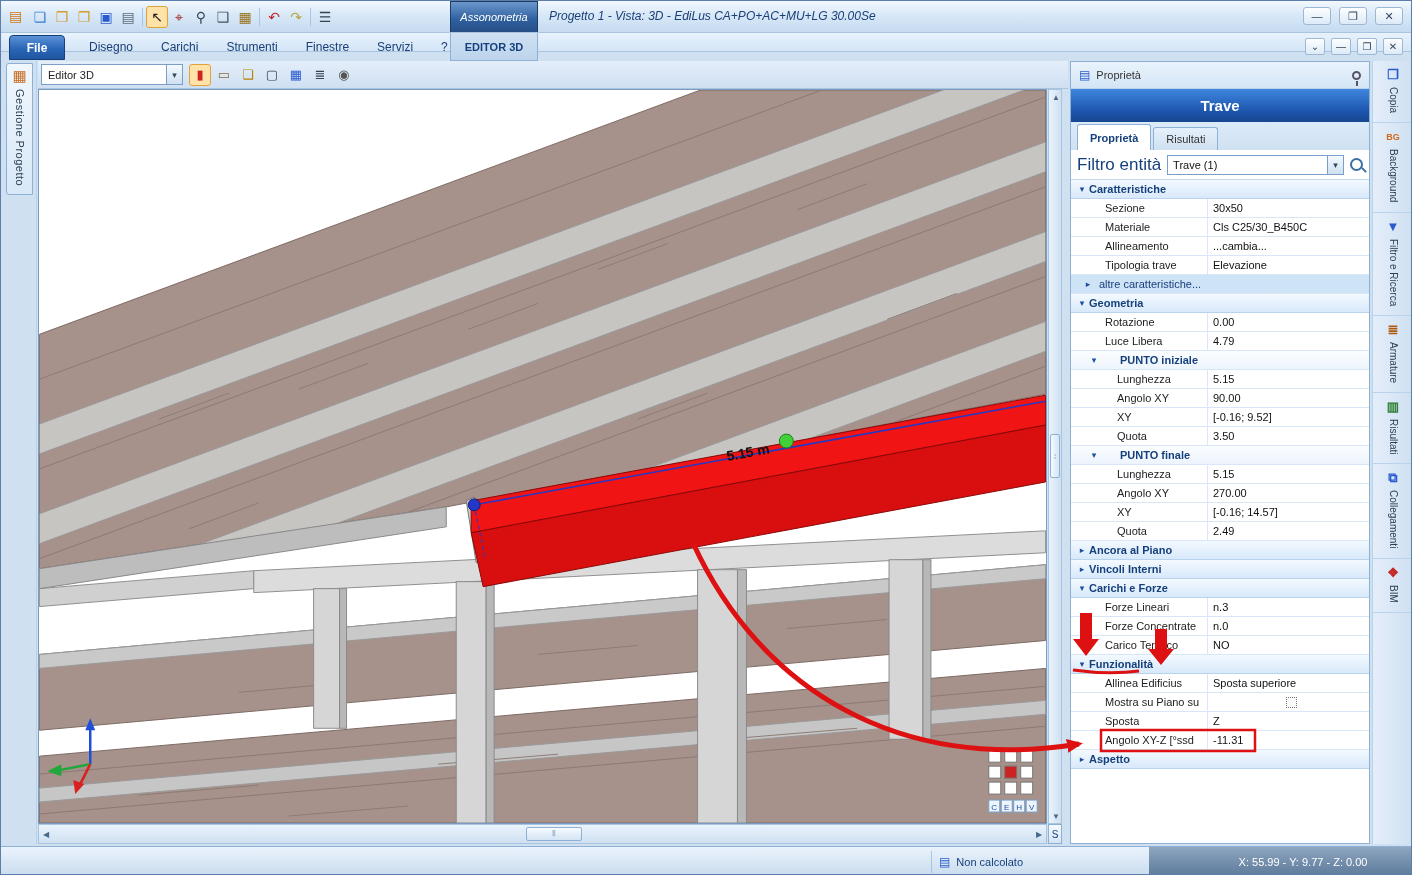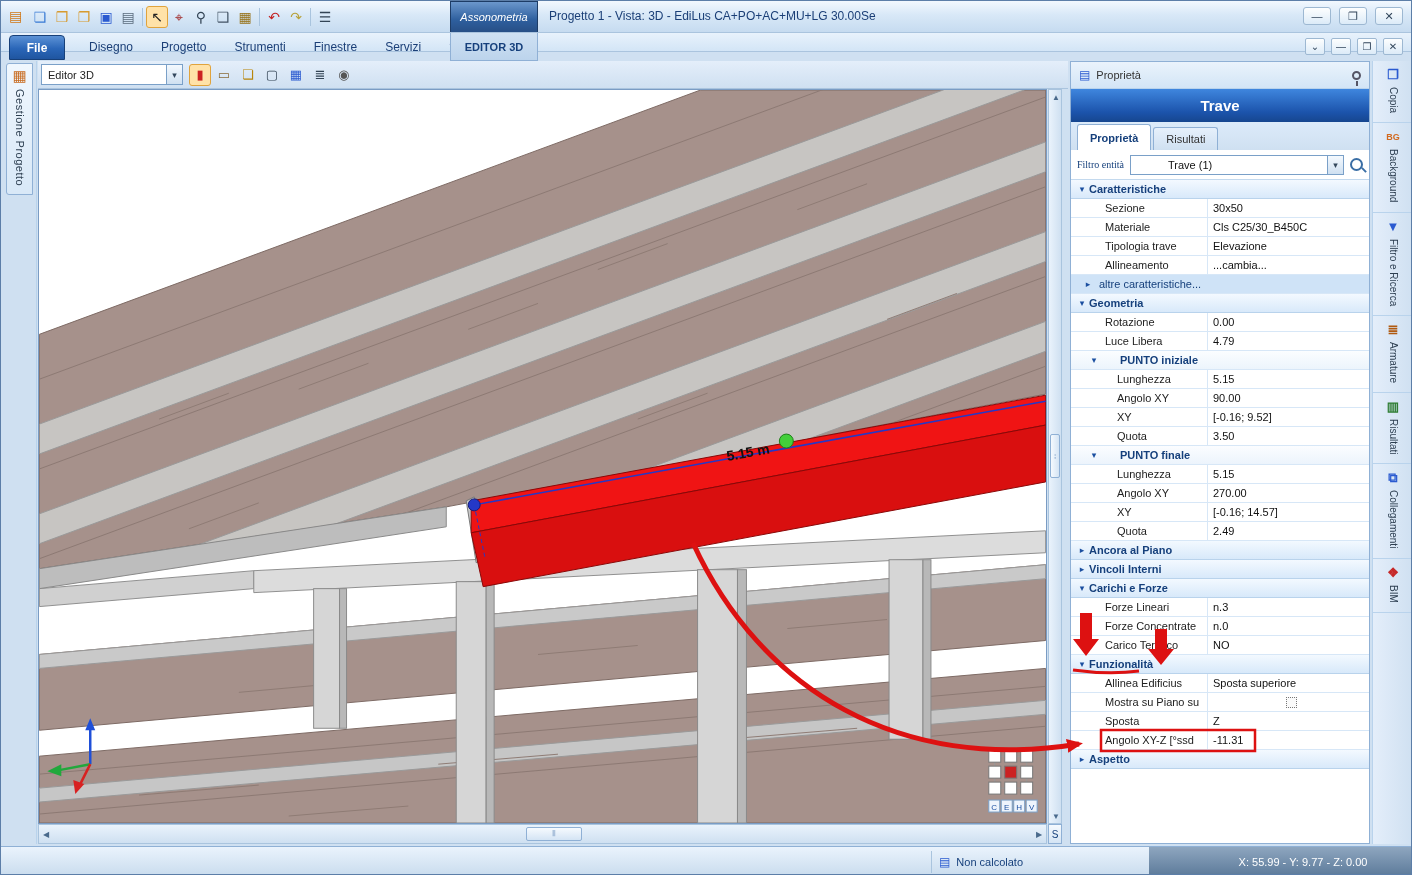"Progetto 1 - Vista: 3D" .wtitle { font-style: none -> italic }
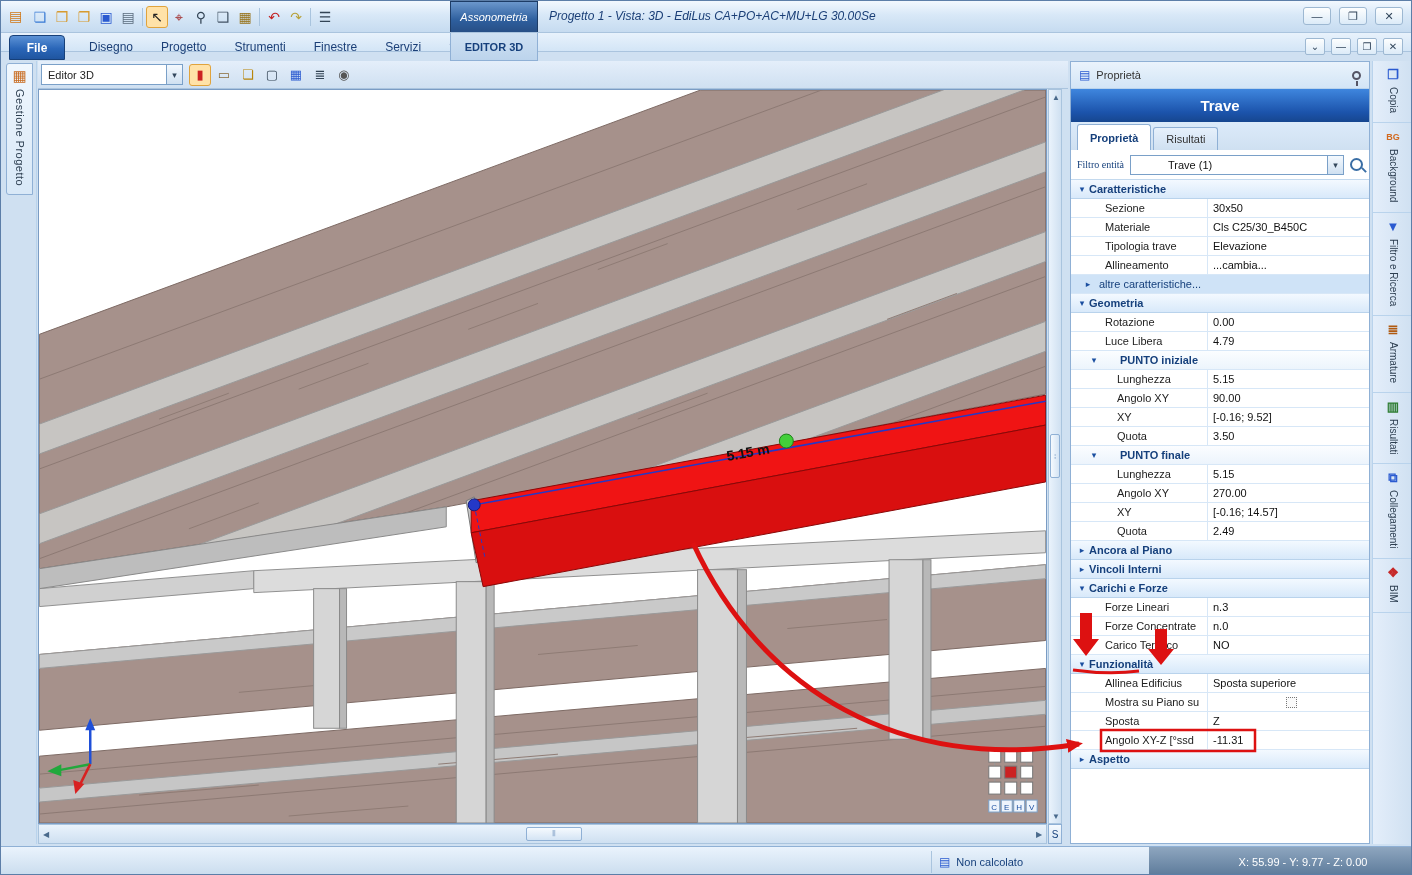"Progetto" span.mitem { text: Progetto -> Carichi }
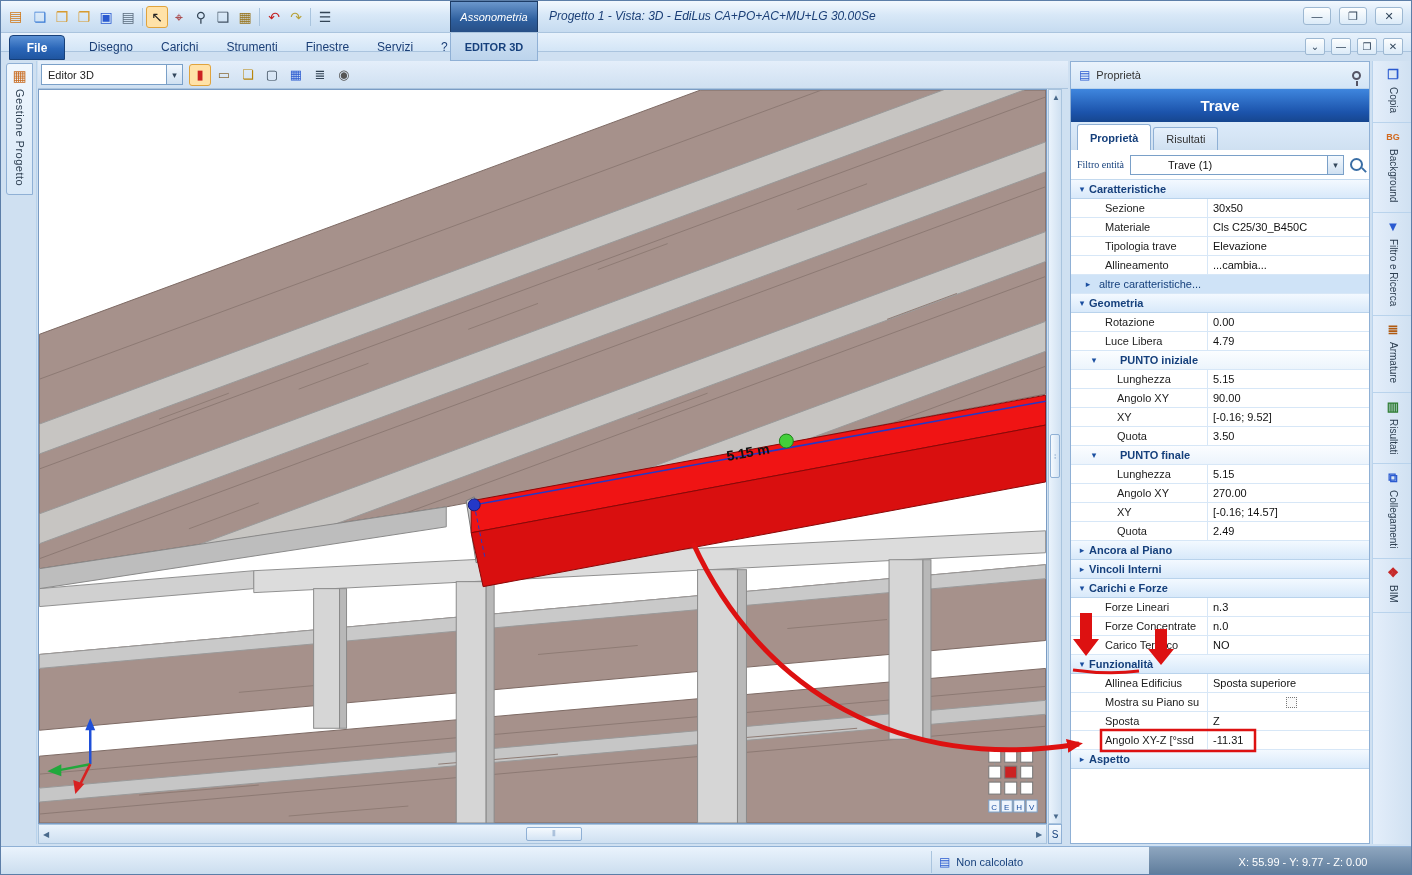"Filtro entità" .pfilter .flabel { font-family: Liberation Serif, serif -> none; font-size: 10px -> 17px }
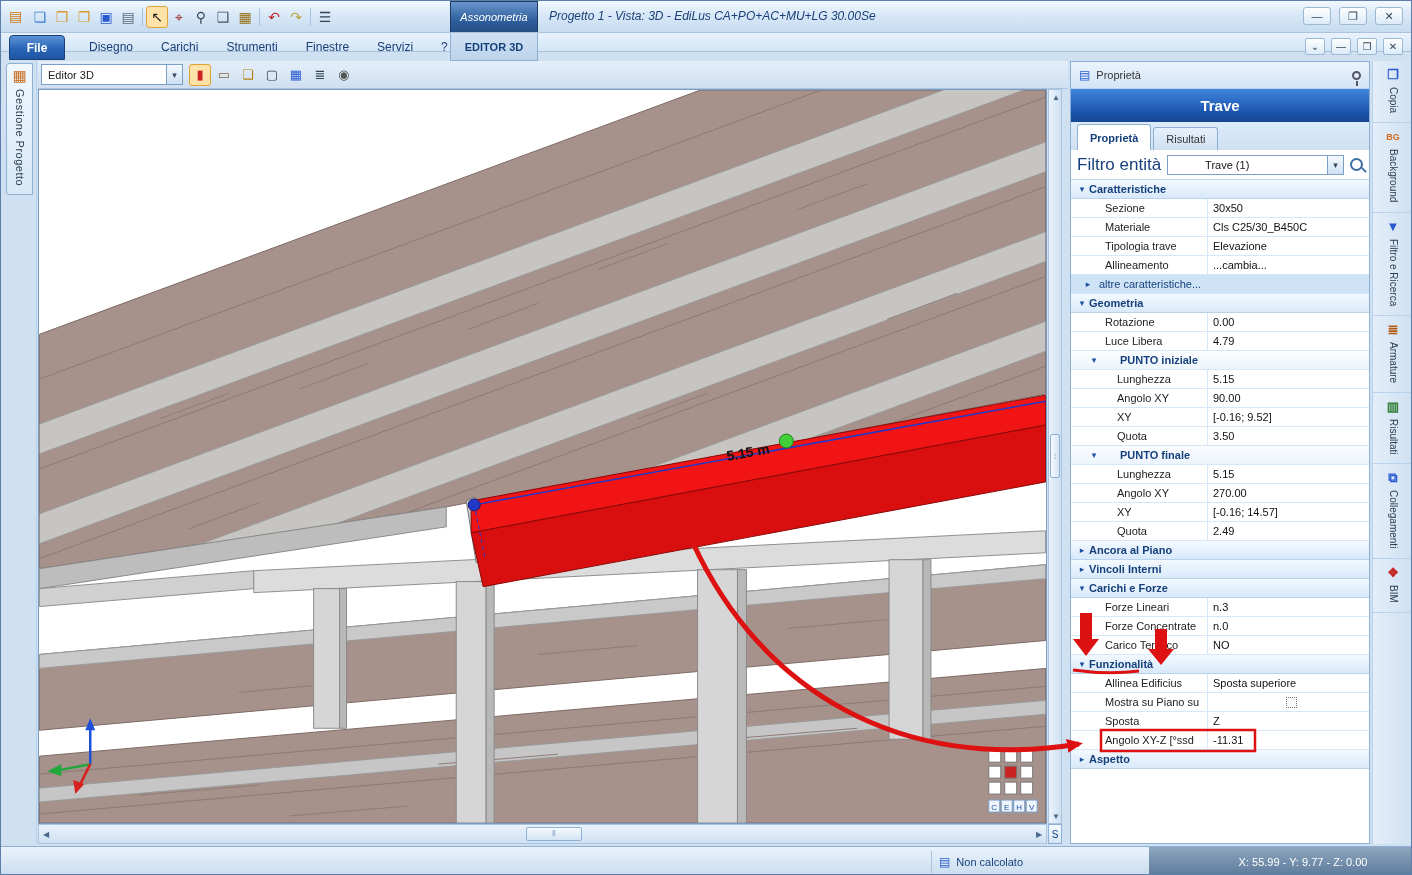"Trave (1)" .fselect { padding-left: 32px -> none }
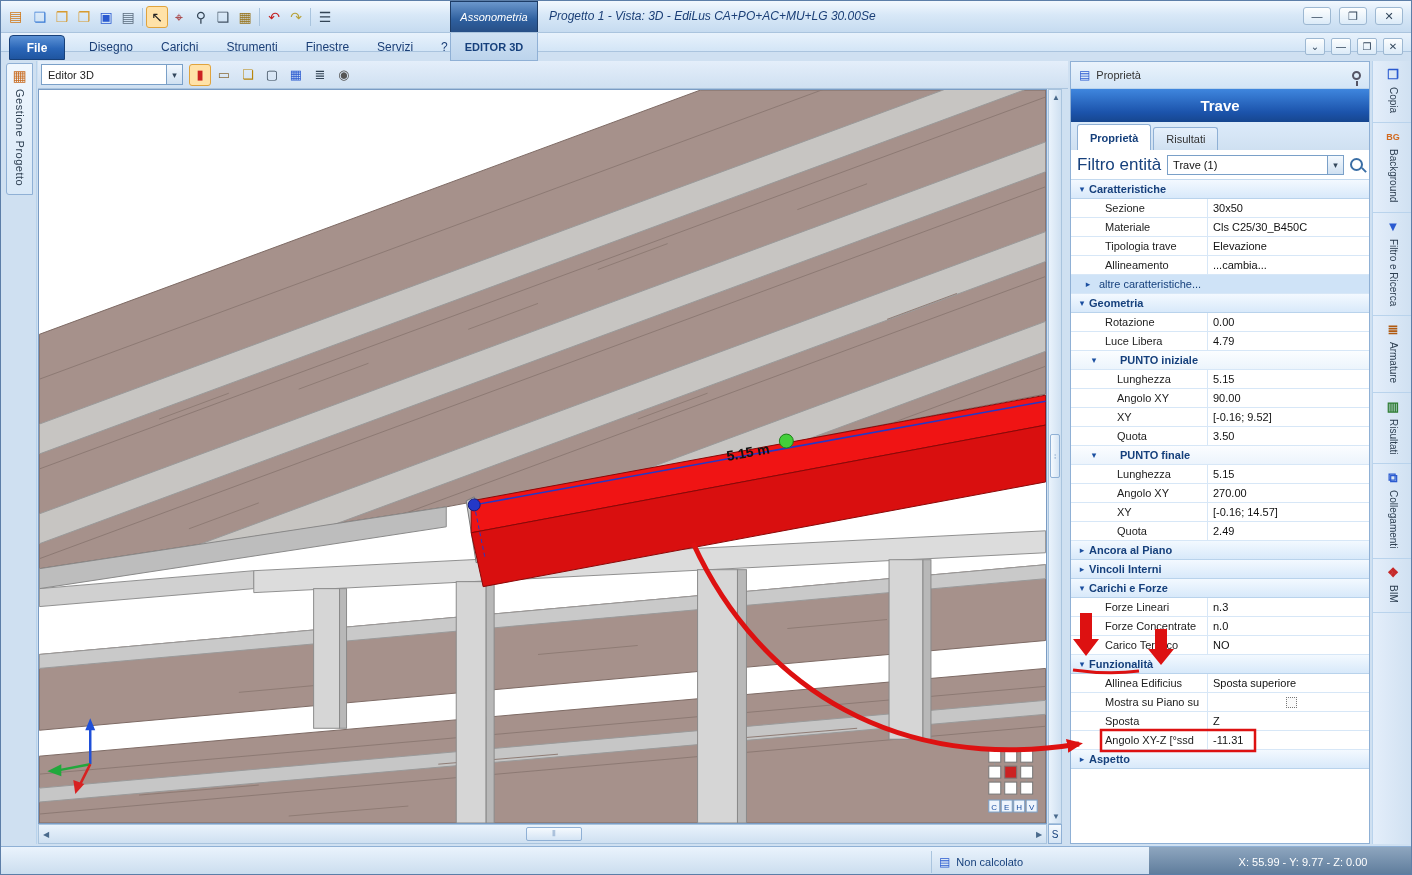"Tipologia trave" div.prow { order: before "Allineamento" -> after "Allineamento" }
